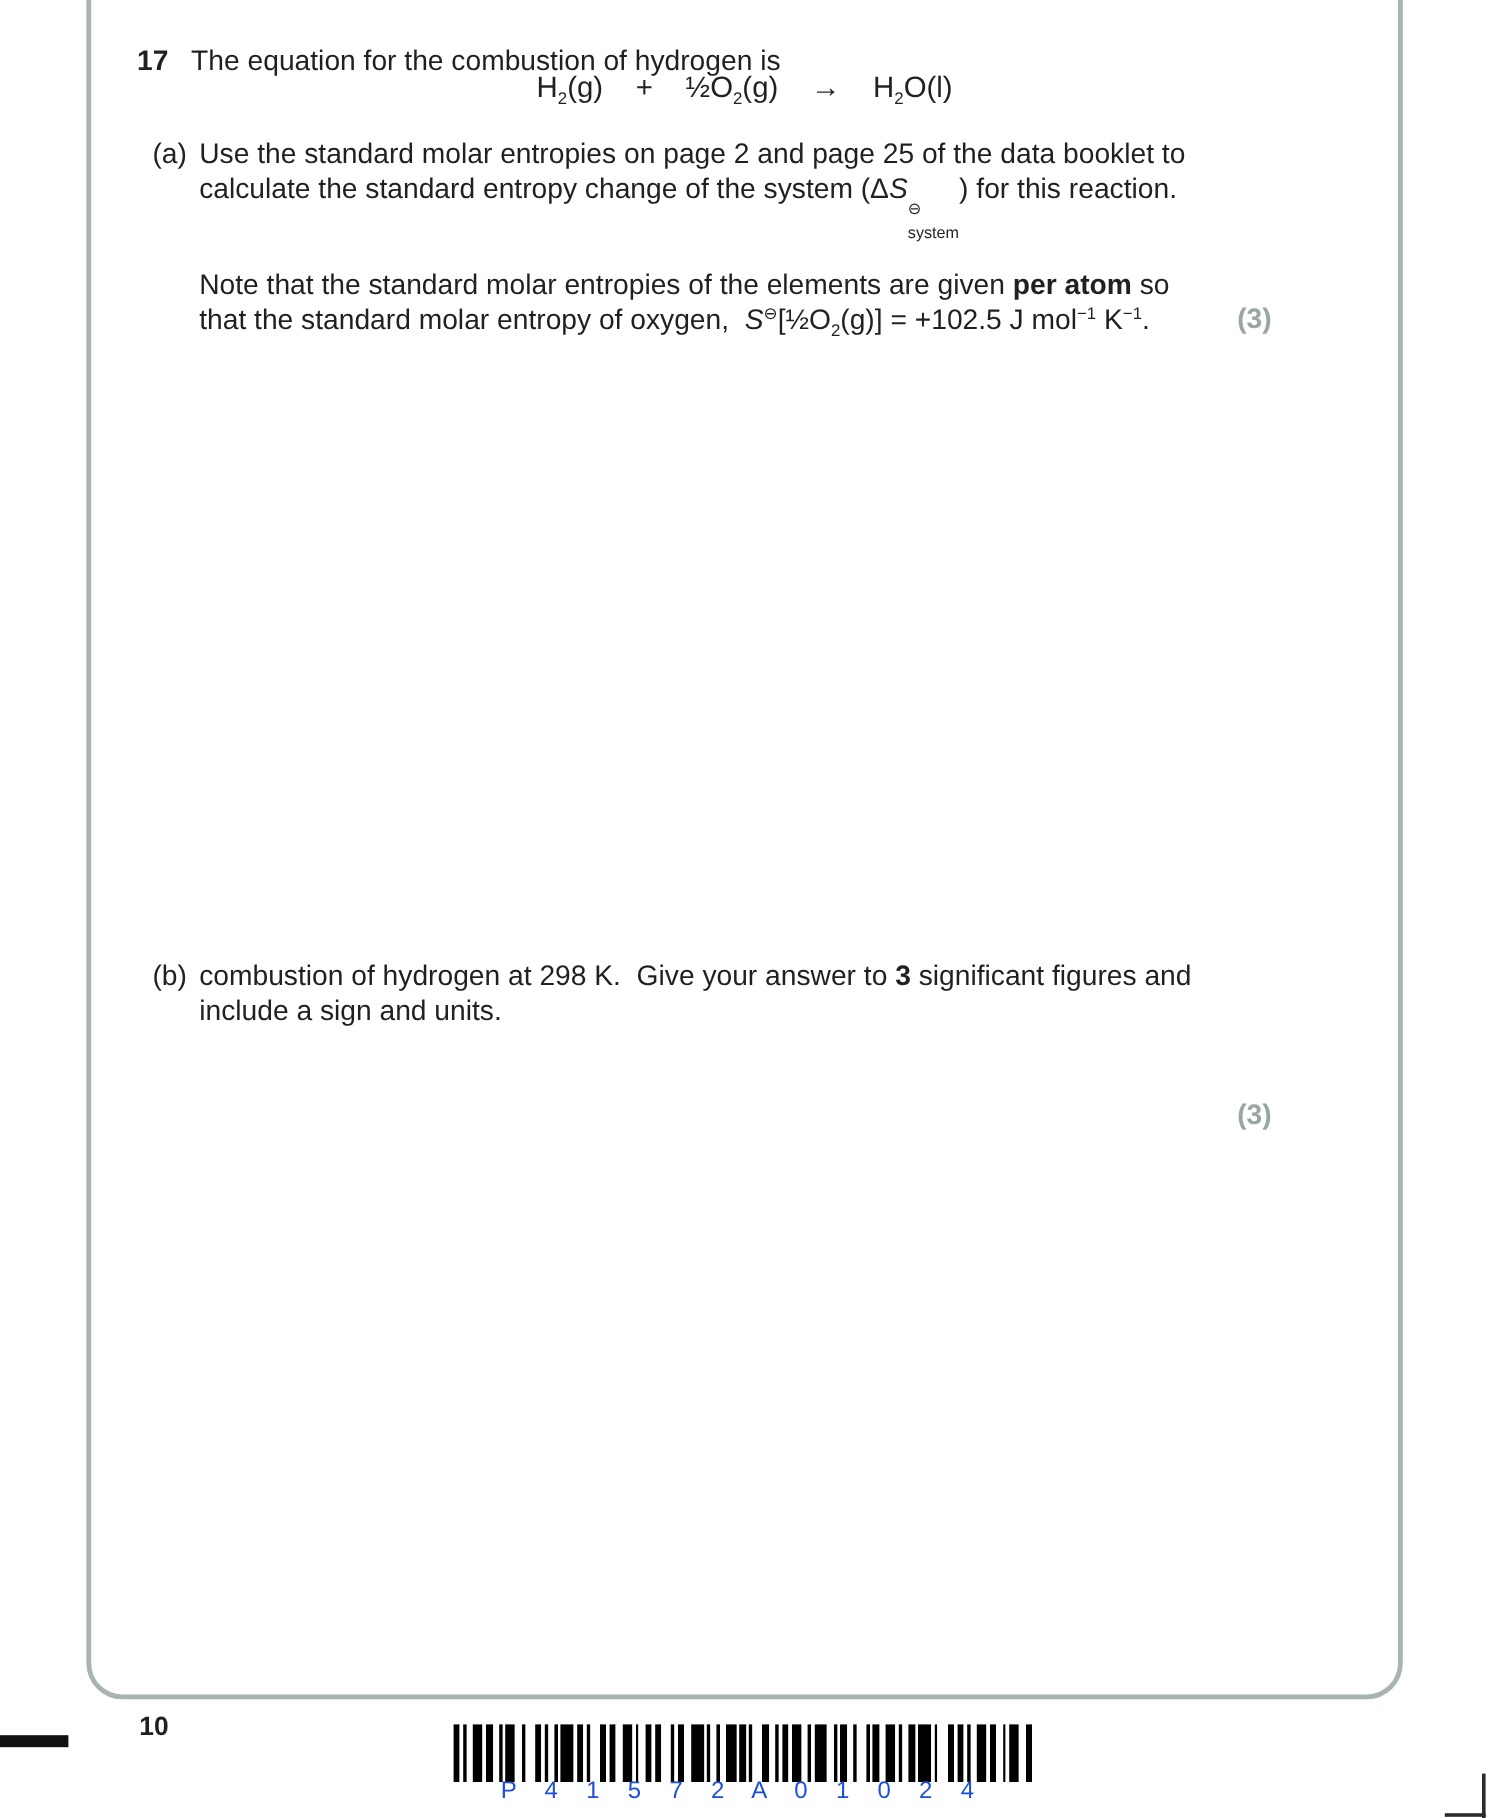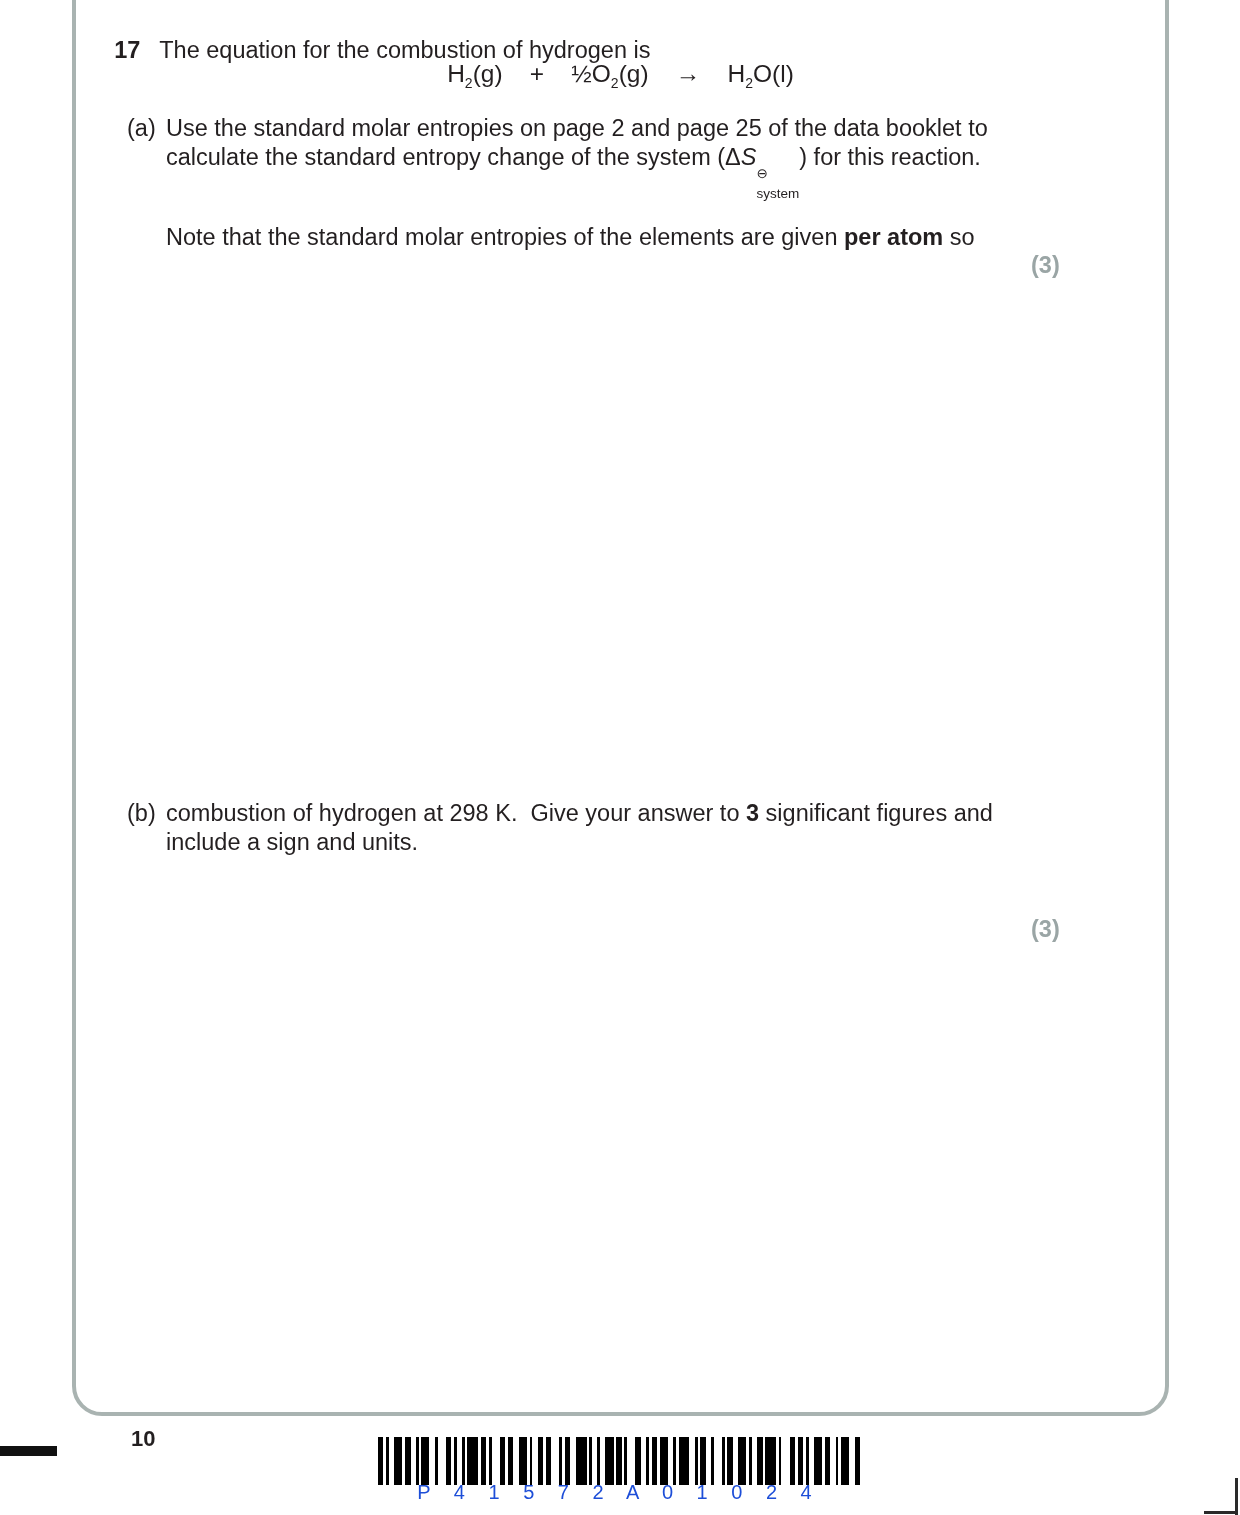"that the standard molar entropy" div.line { html: none -> <div><span>that the standard molar entropy of oxygen, </span><span>S</span><span>⊖</span><span>[½O</span><span>2</span><span>(g)] = +102.5 J mol</span><span>−1</span><span> K</span><span>−1</span><span>.</span></div> }
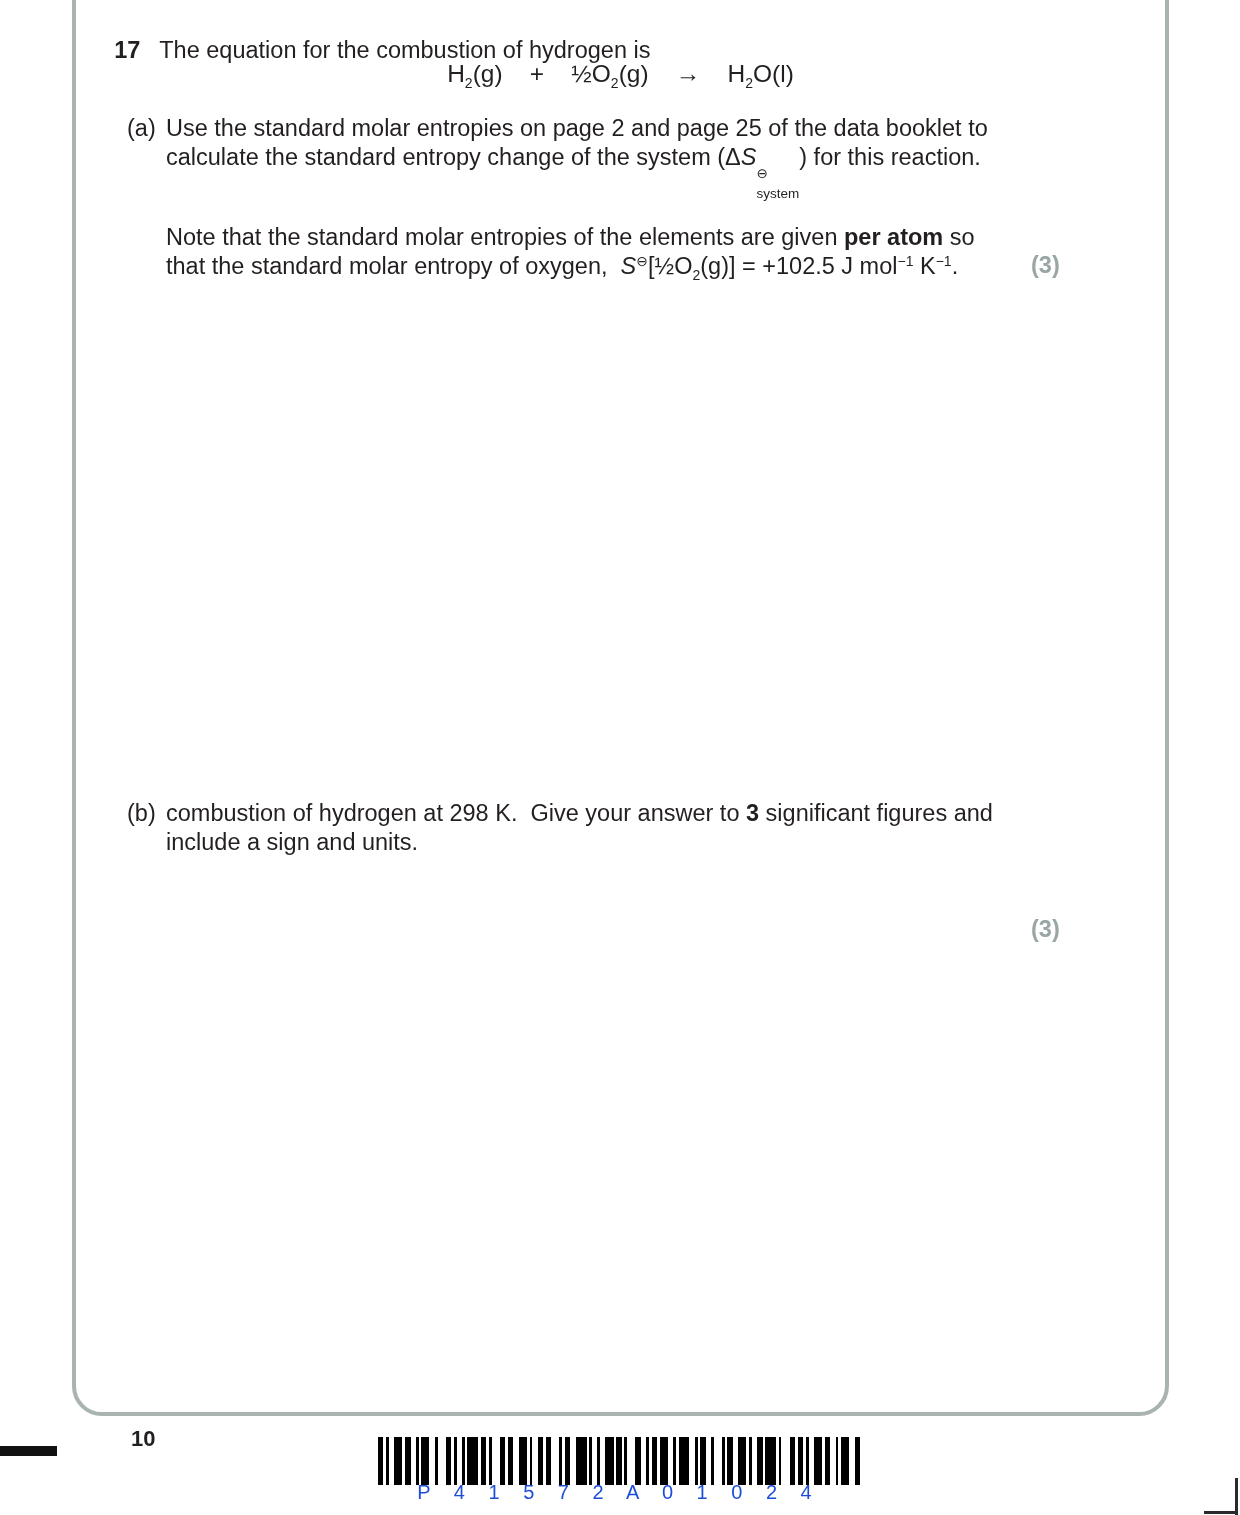"10" .page-num { left: 131px -> 116px }
